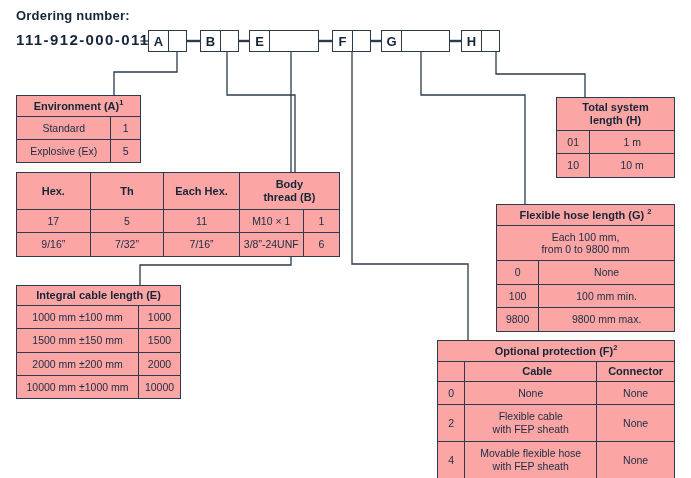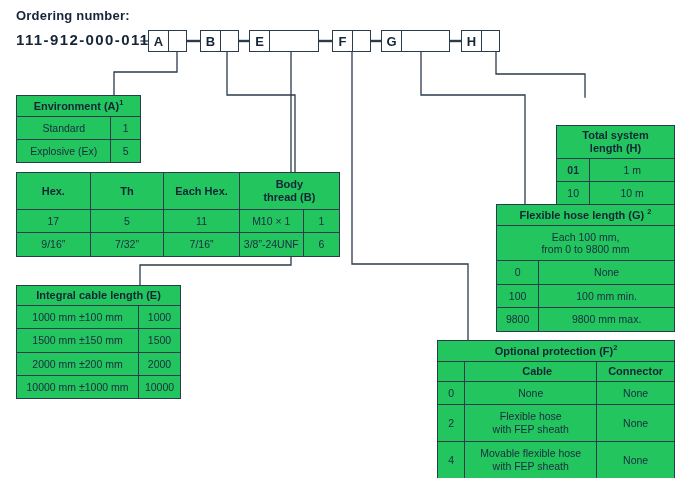"Environment (A)1" table.t { background: #22c55e -> #fca5a5 }
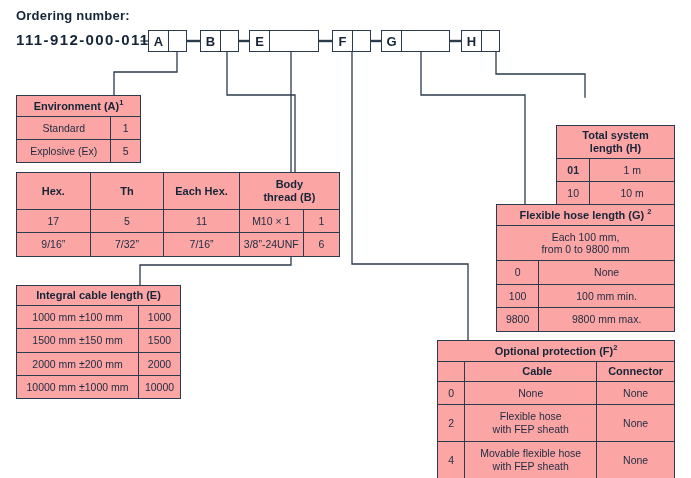"Total system" #tbl-total { margin-top: 28px -> none }
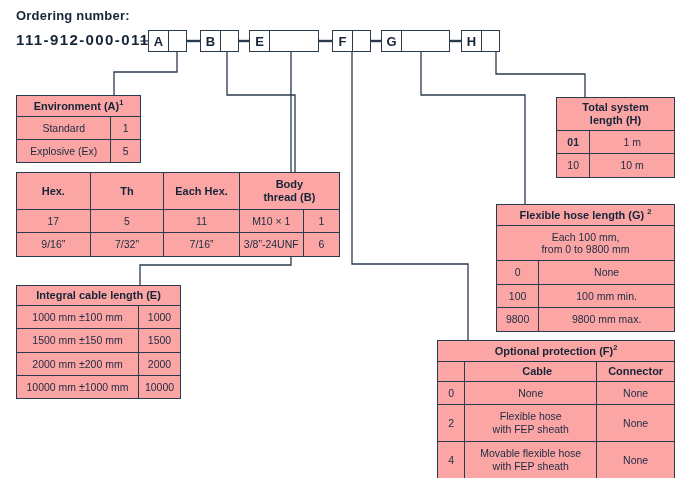"01" #tbl-total .cl { font-weight: bold -> none }
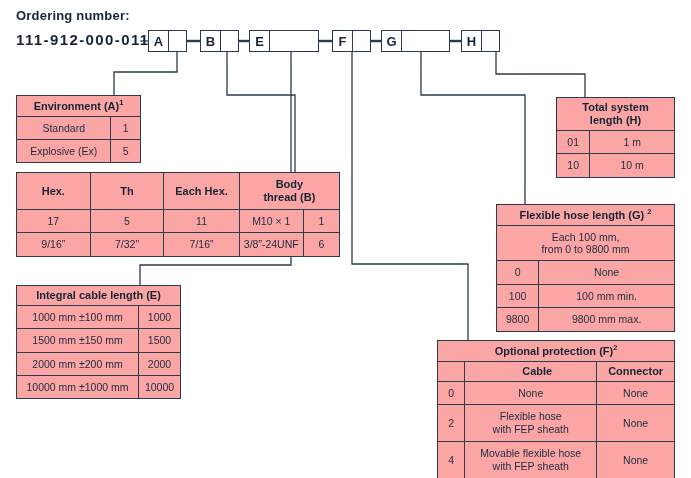"Flexible hose" span { text: hose -> cable }
